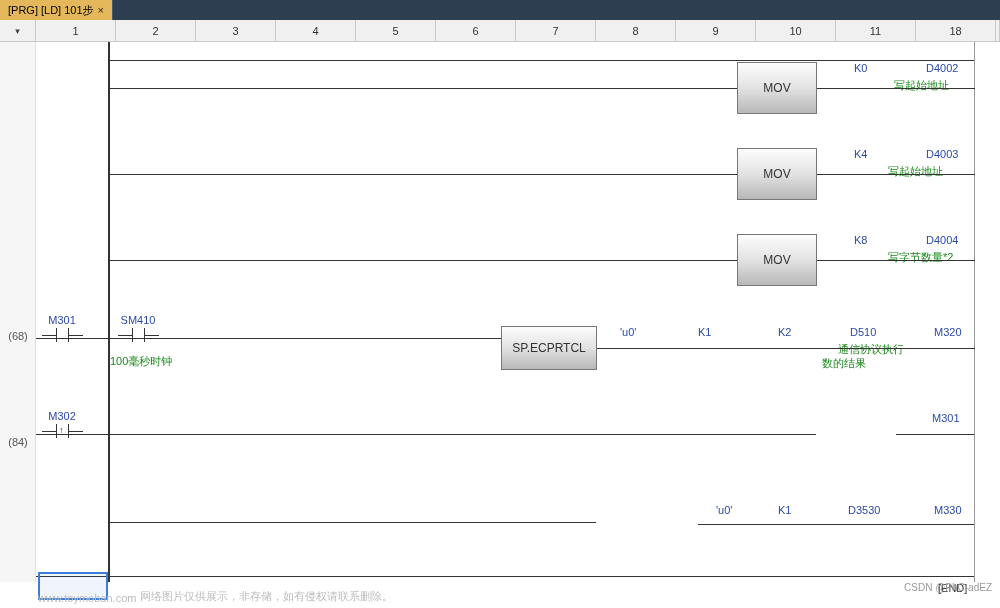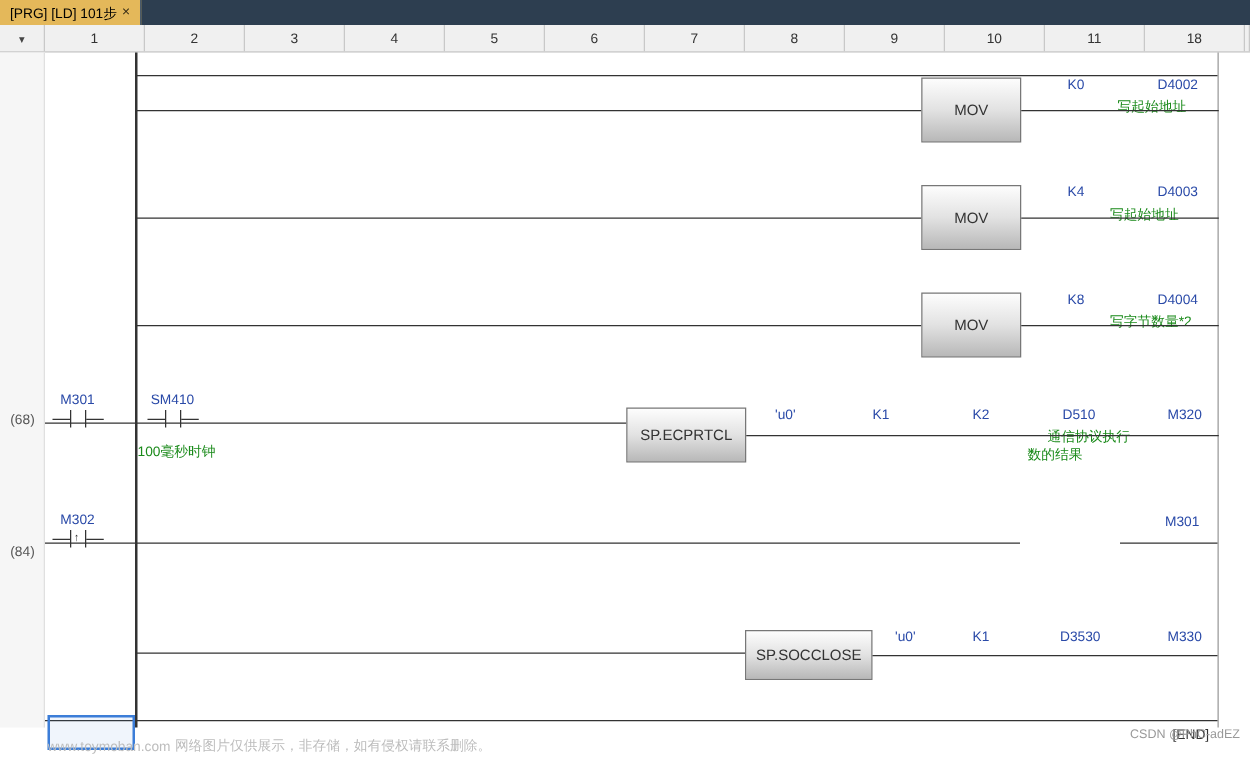"SP.SOCCLOSE" div.inst-box { html: <div> <span>SP.SOCCLOSE</span> </div> -> none }
